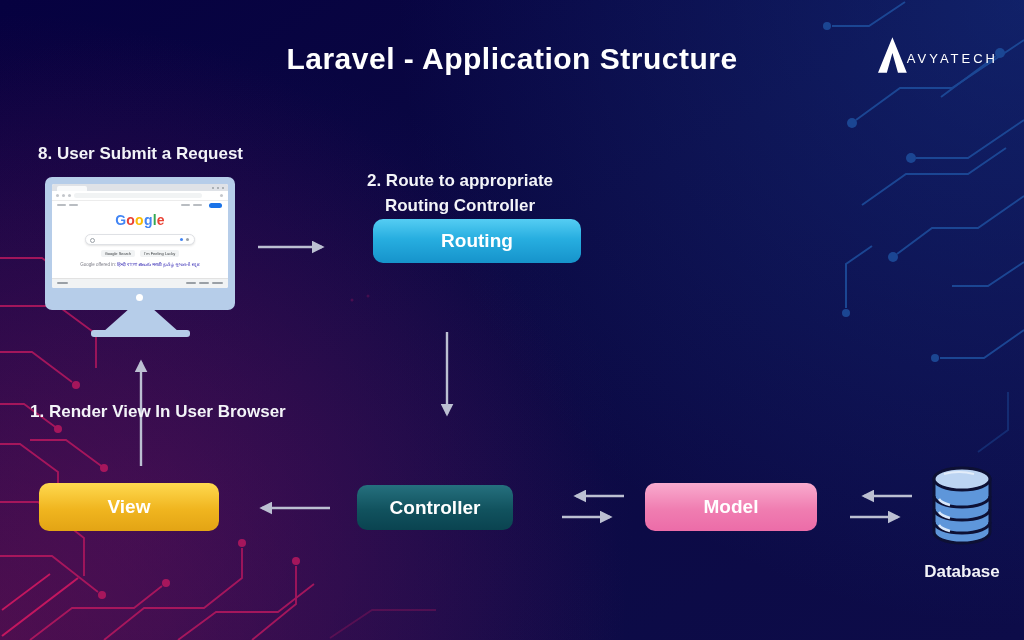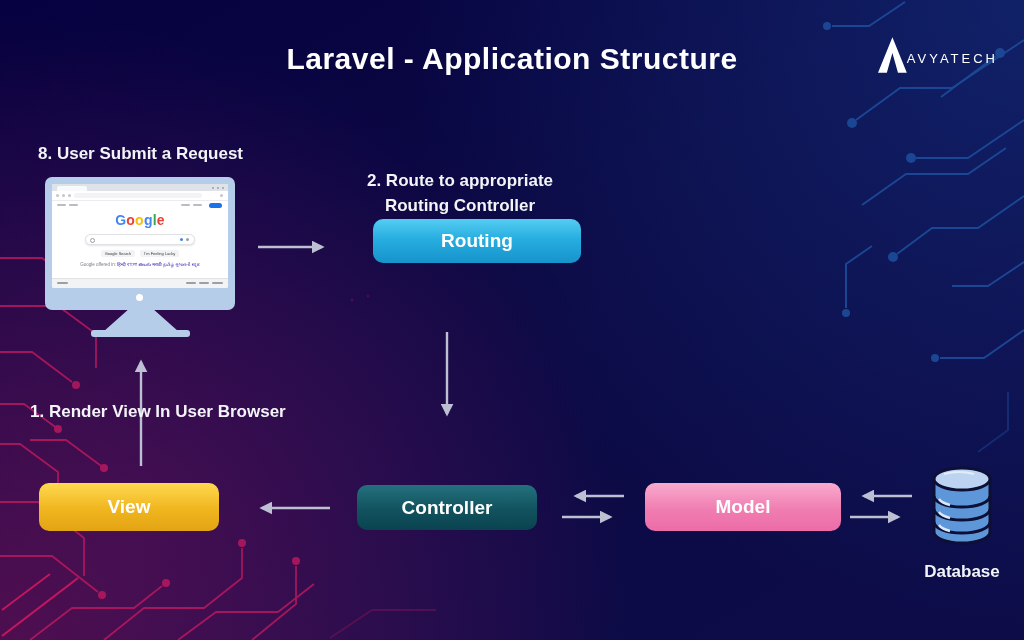"Controller" #node-controller { width: 180px -> 156px }
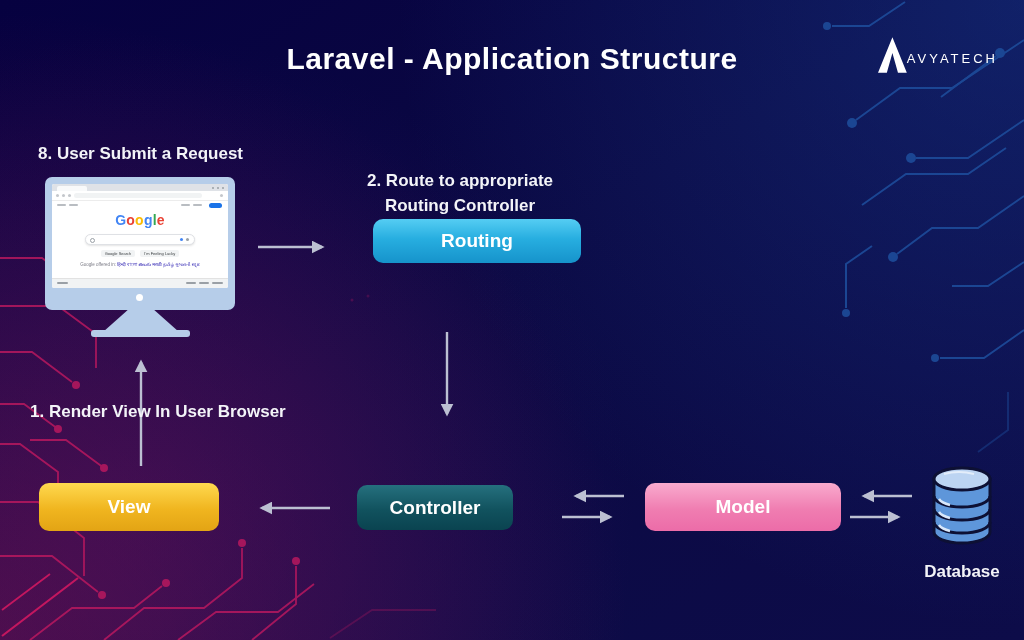"Model" #node-model { width: 196px -> 172px }
